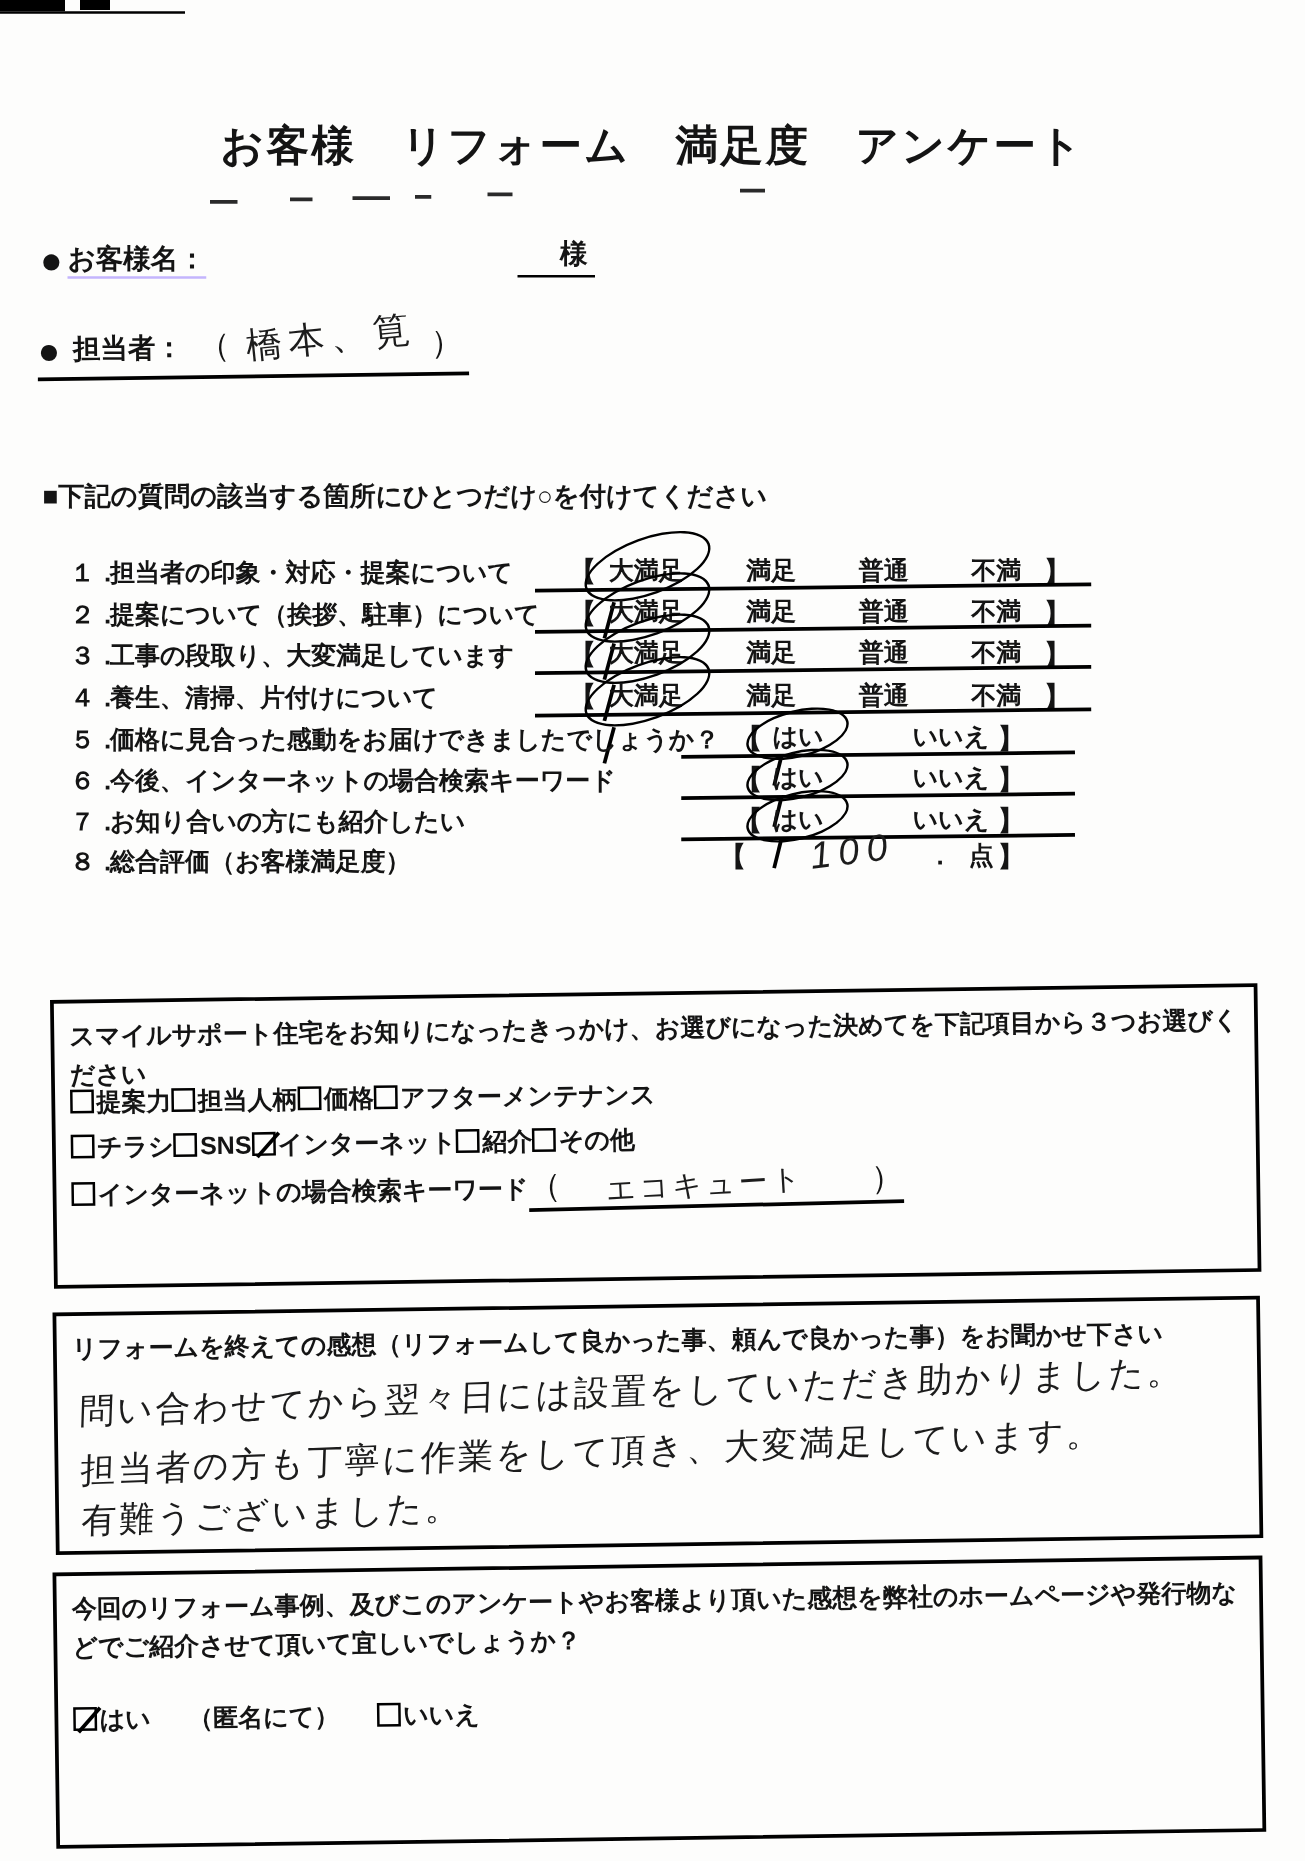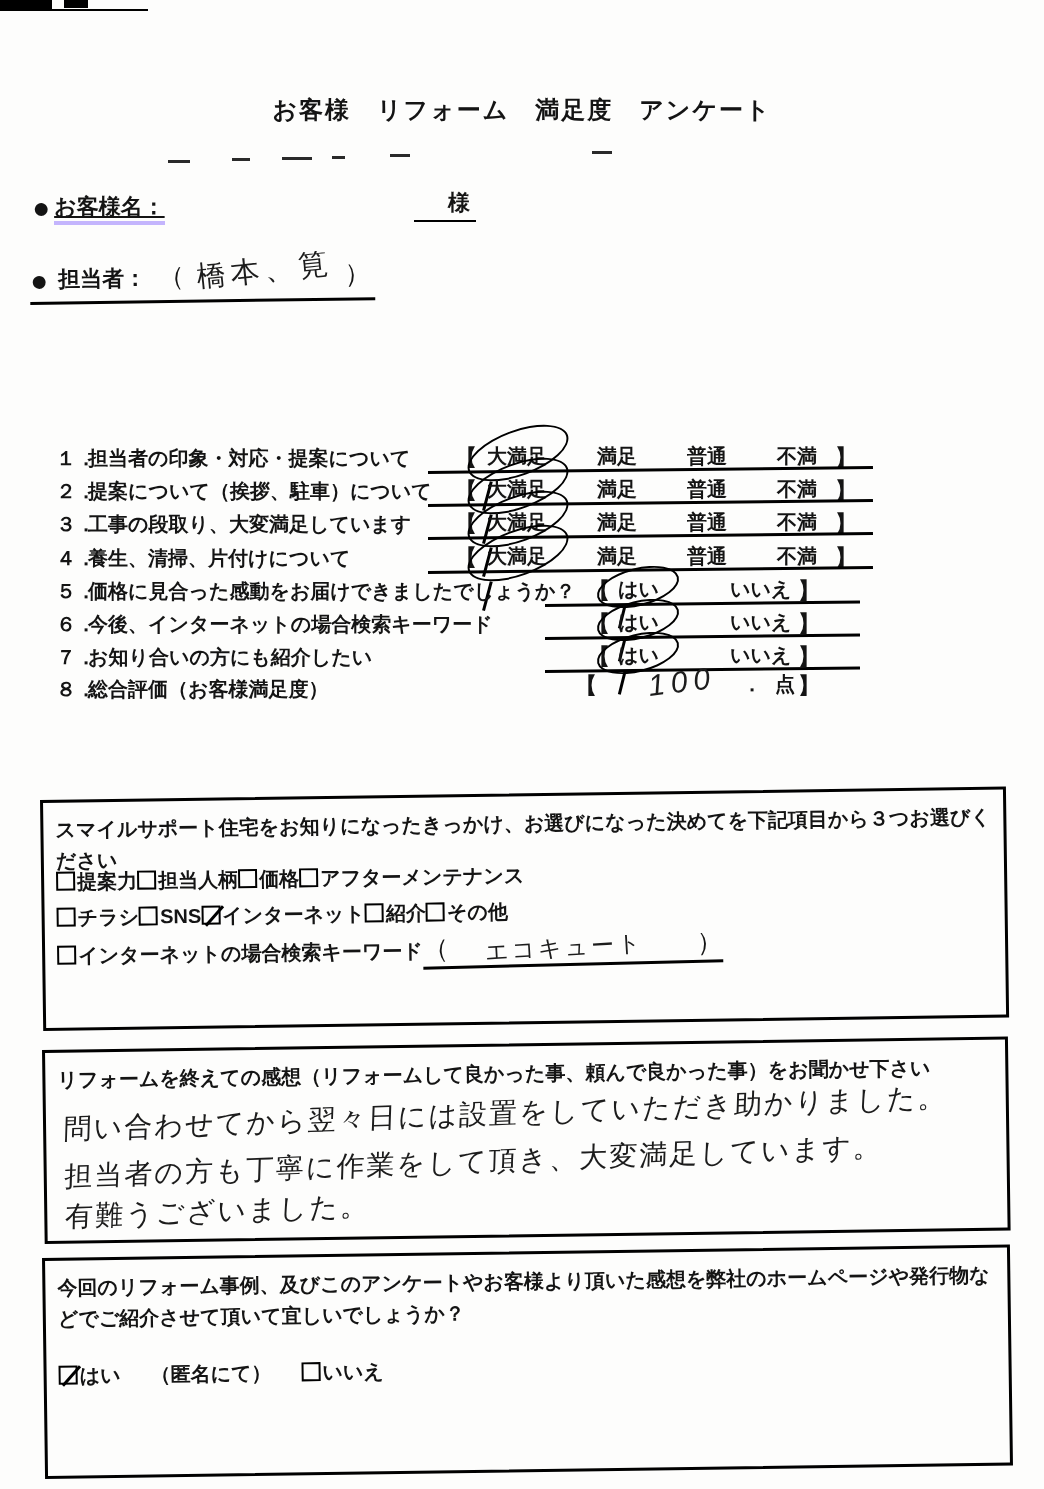"お客様 リフォーム 満足度 アンケート" .title { font-size: 24px -> 34px }
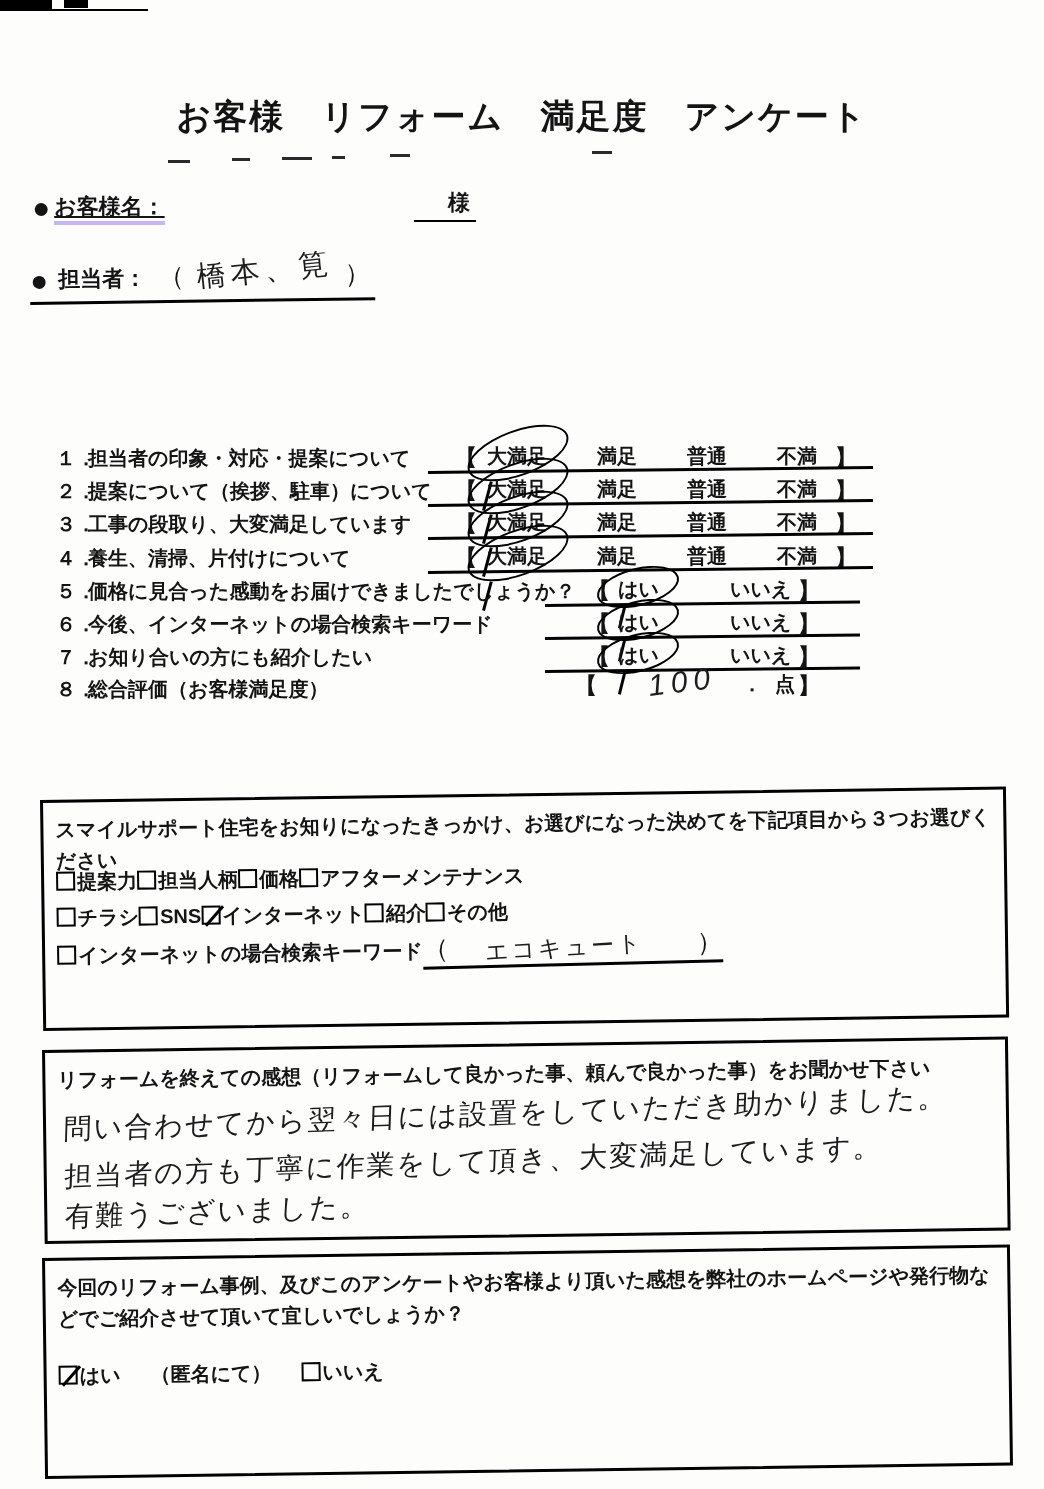"お客様名：" .ulabel { border-bottom: 4px solid #c4b5fd -> 2px solid #c4b5fd; text-decoration: underline -> none }
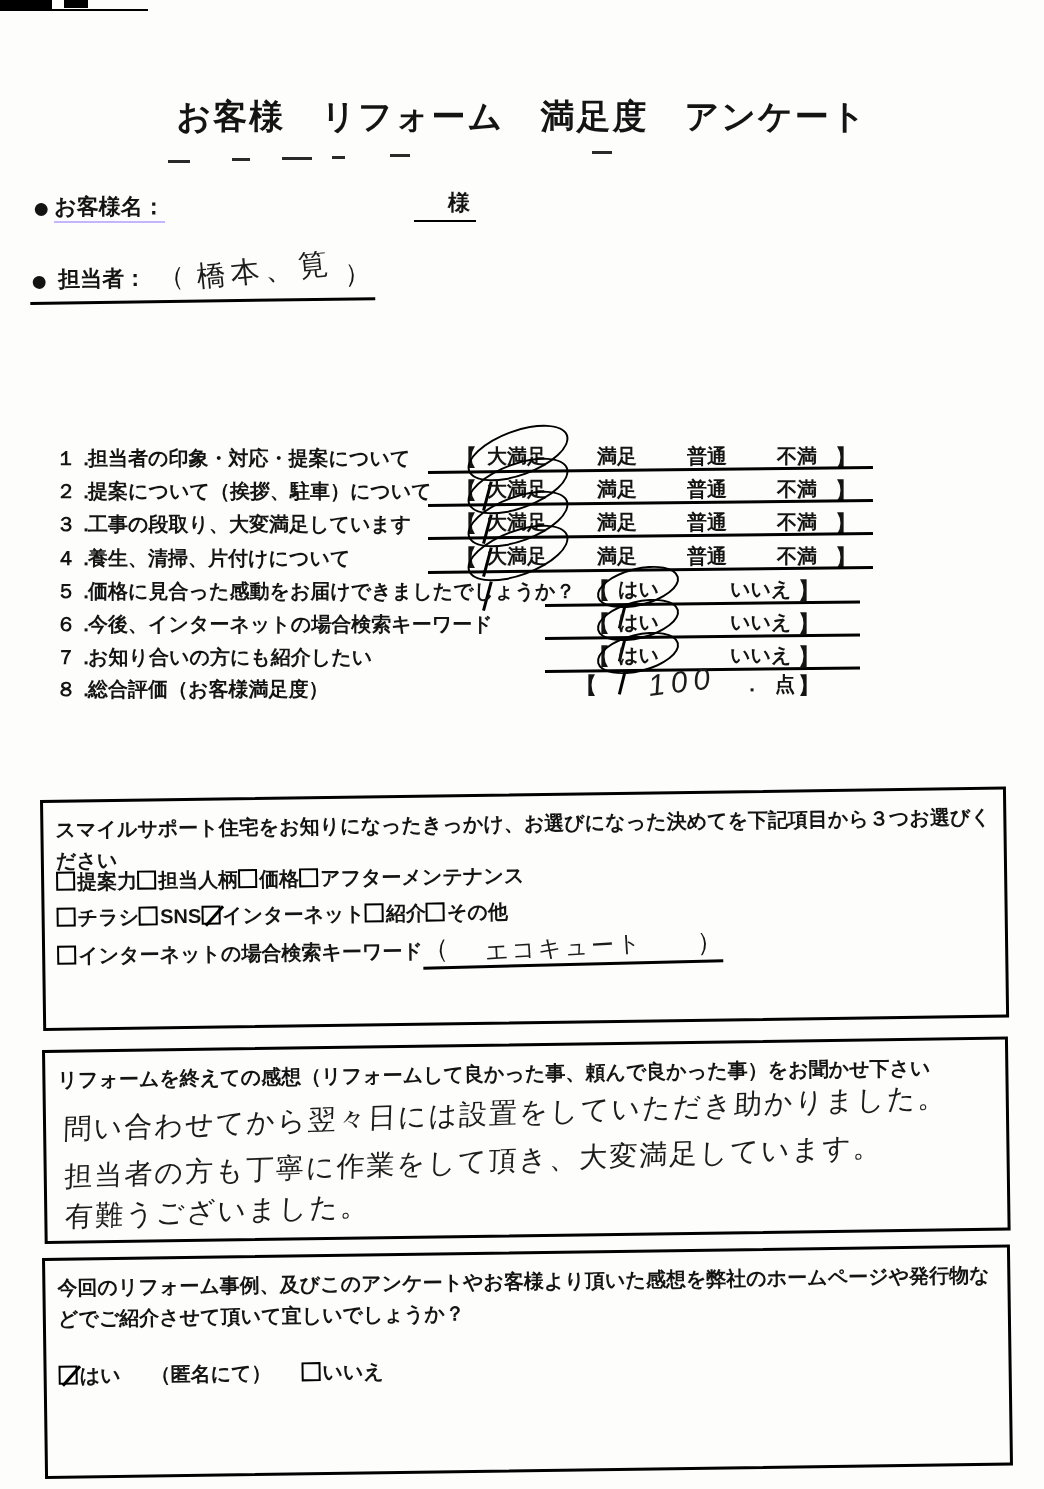"■下記の質問の該当する箇所にひとつだけ○を付けてください" div.instruction { html: none -> <div>■下記の質問の該当する箇所にひとつだけ○を付けてください</div> }
